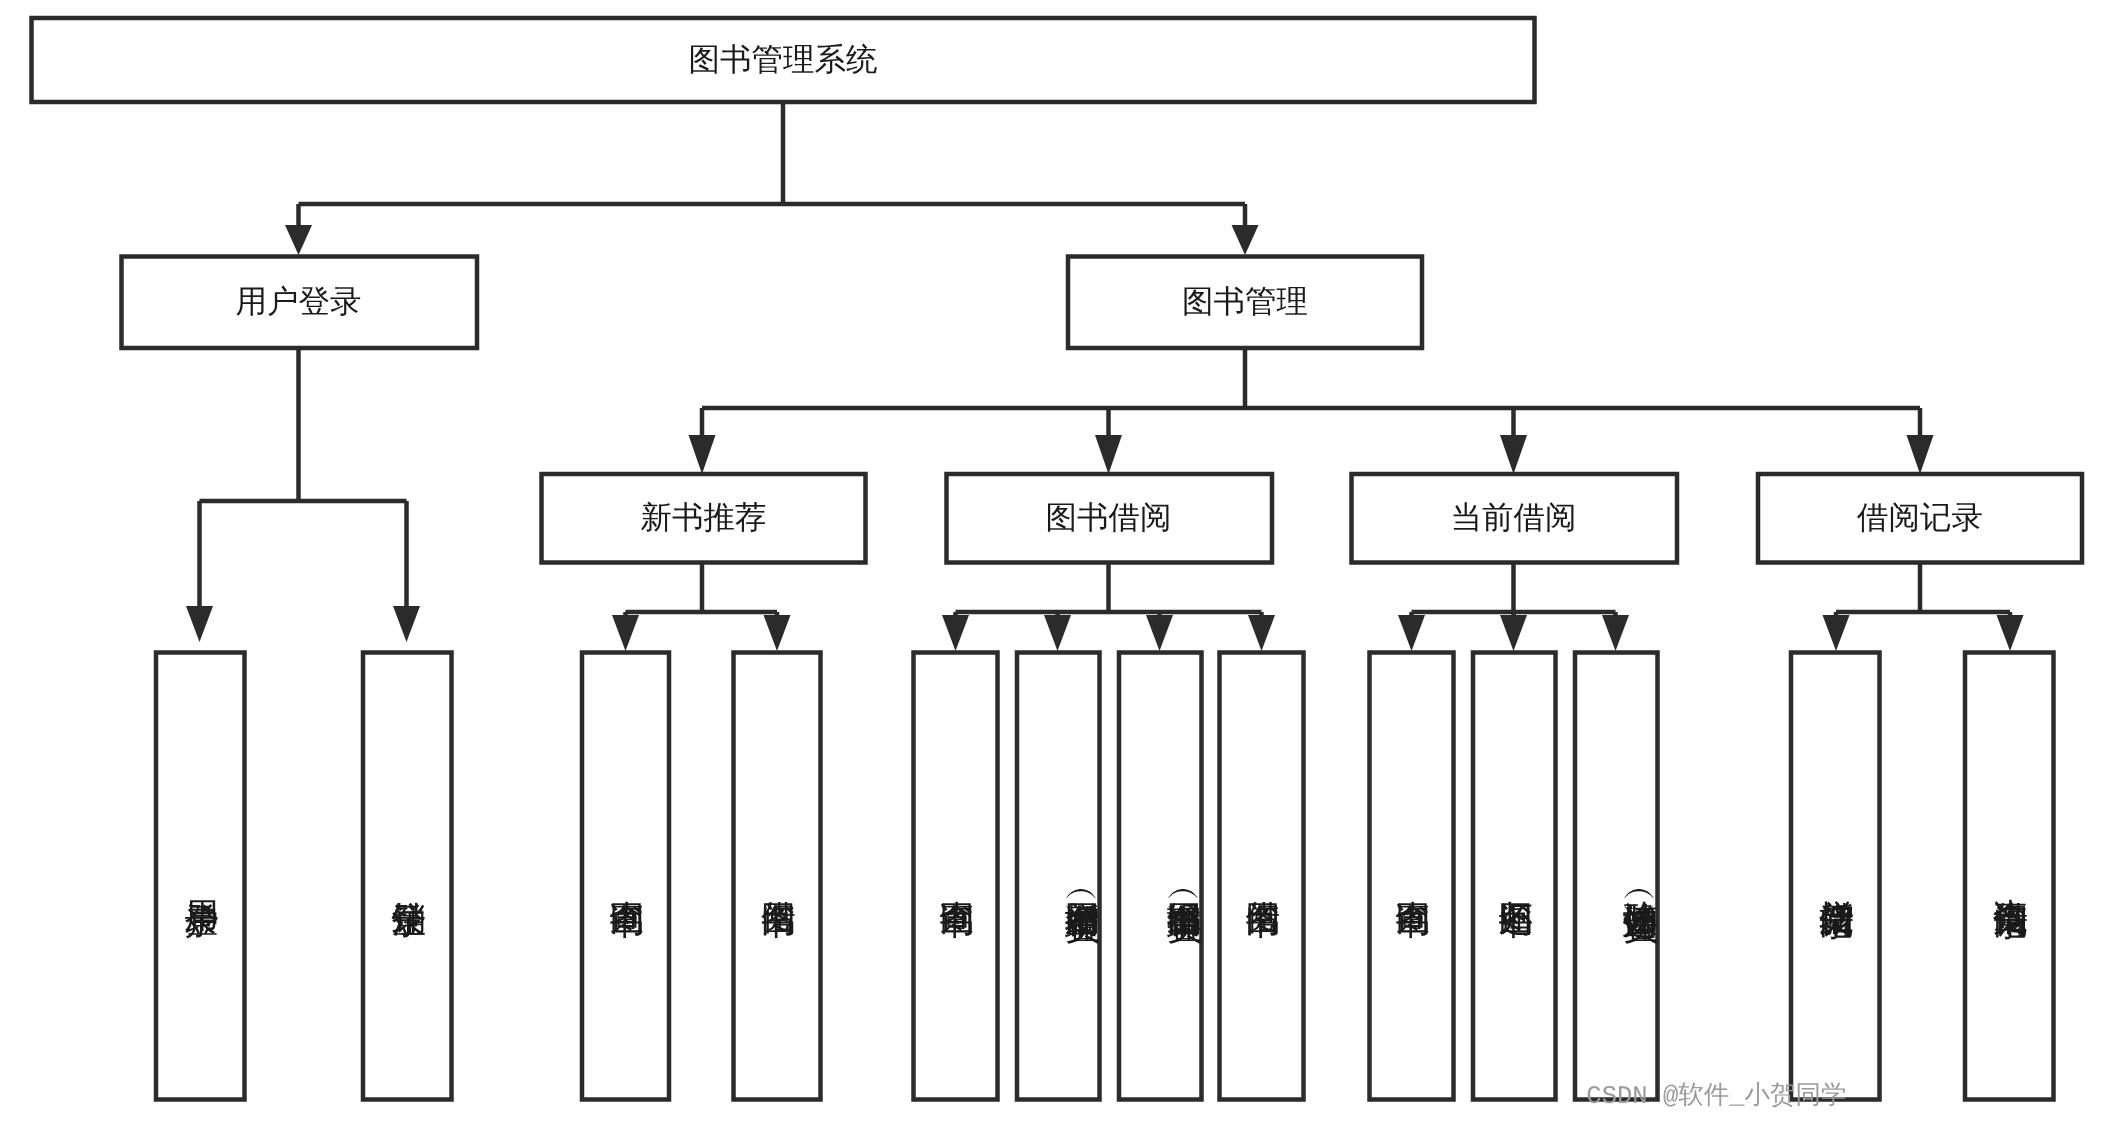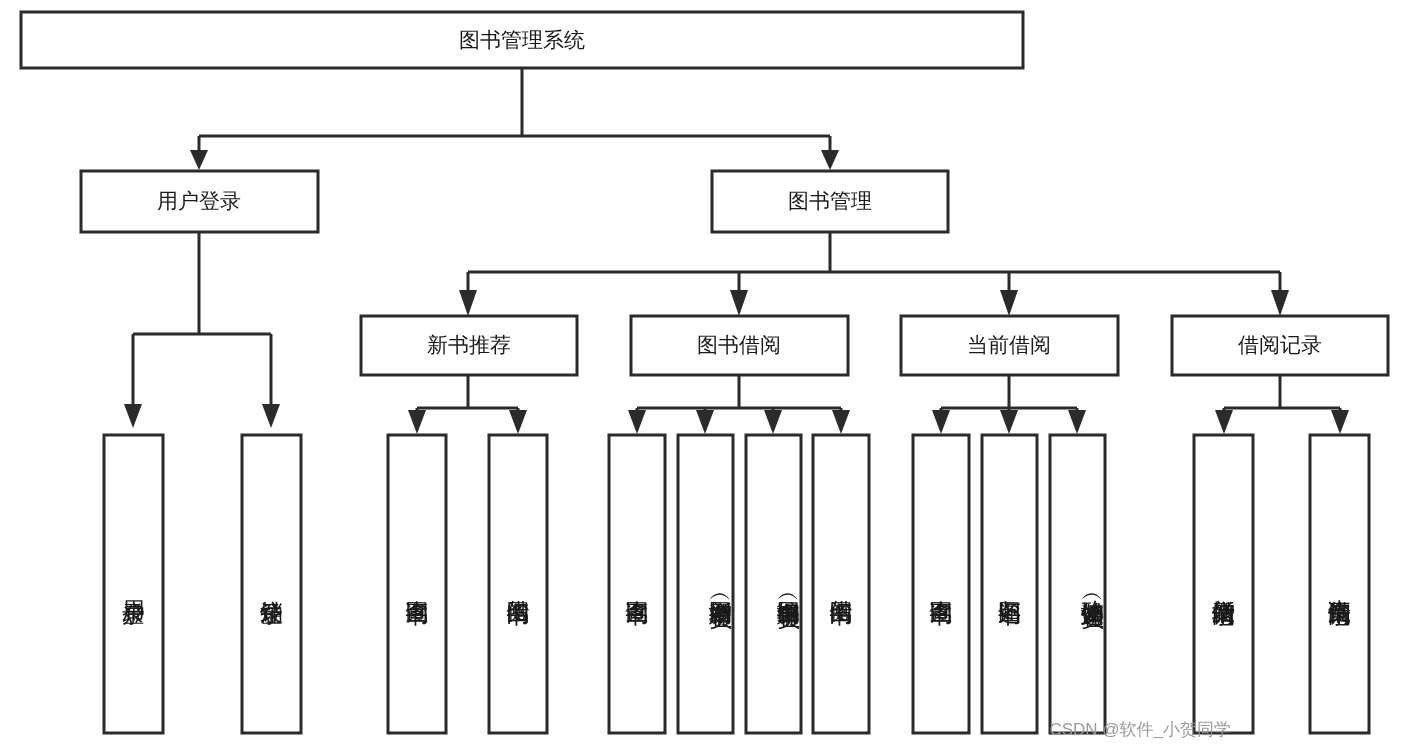"CSDN @软件_小贺同学" .watermark { font-family: Liberation Sans, sans-serif -> Liberation Mono, monospace }
